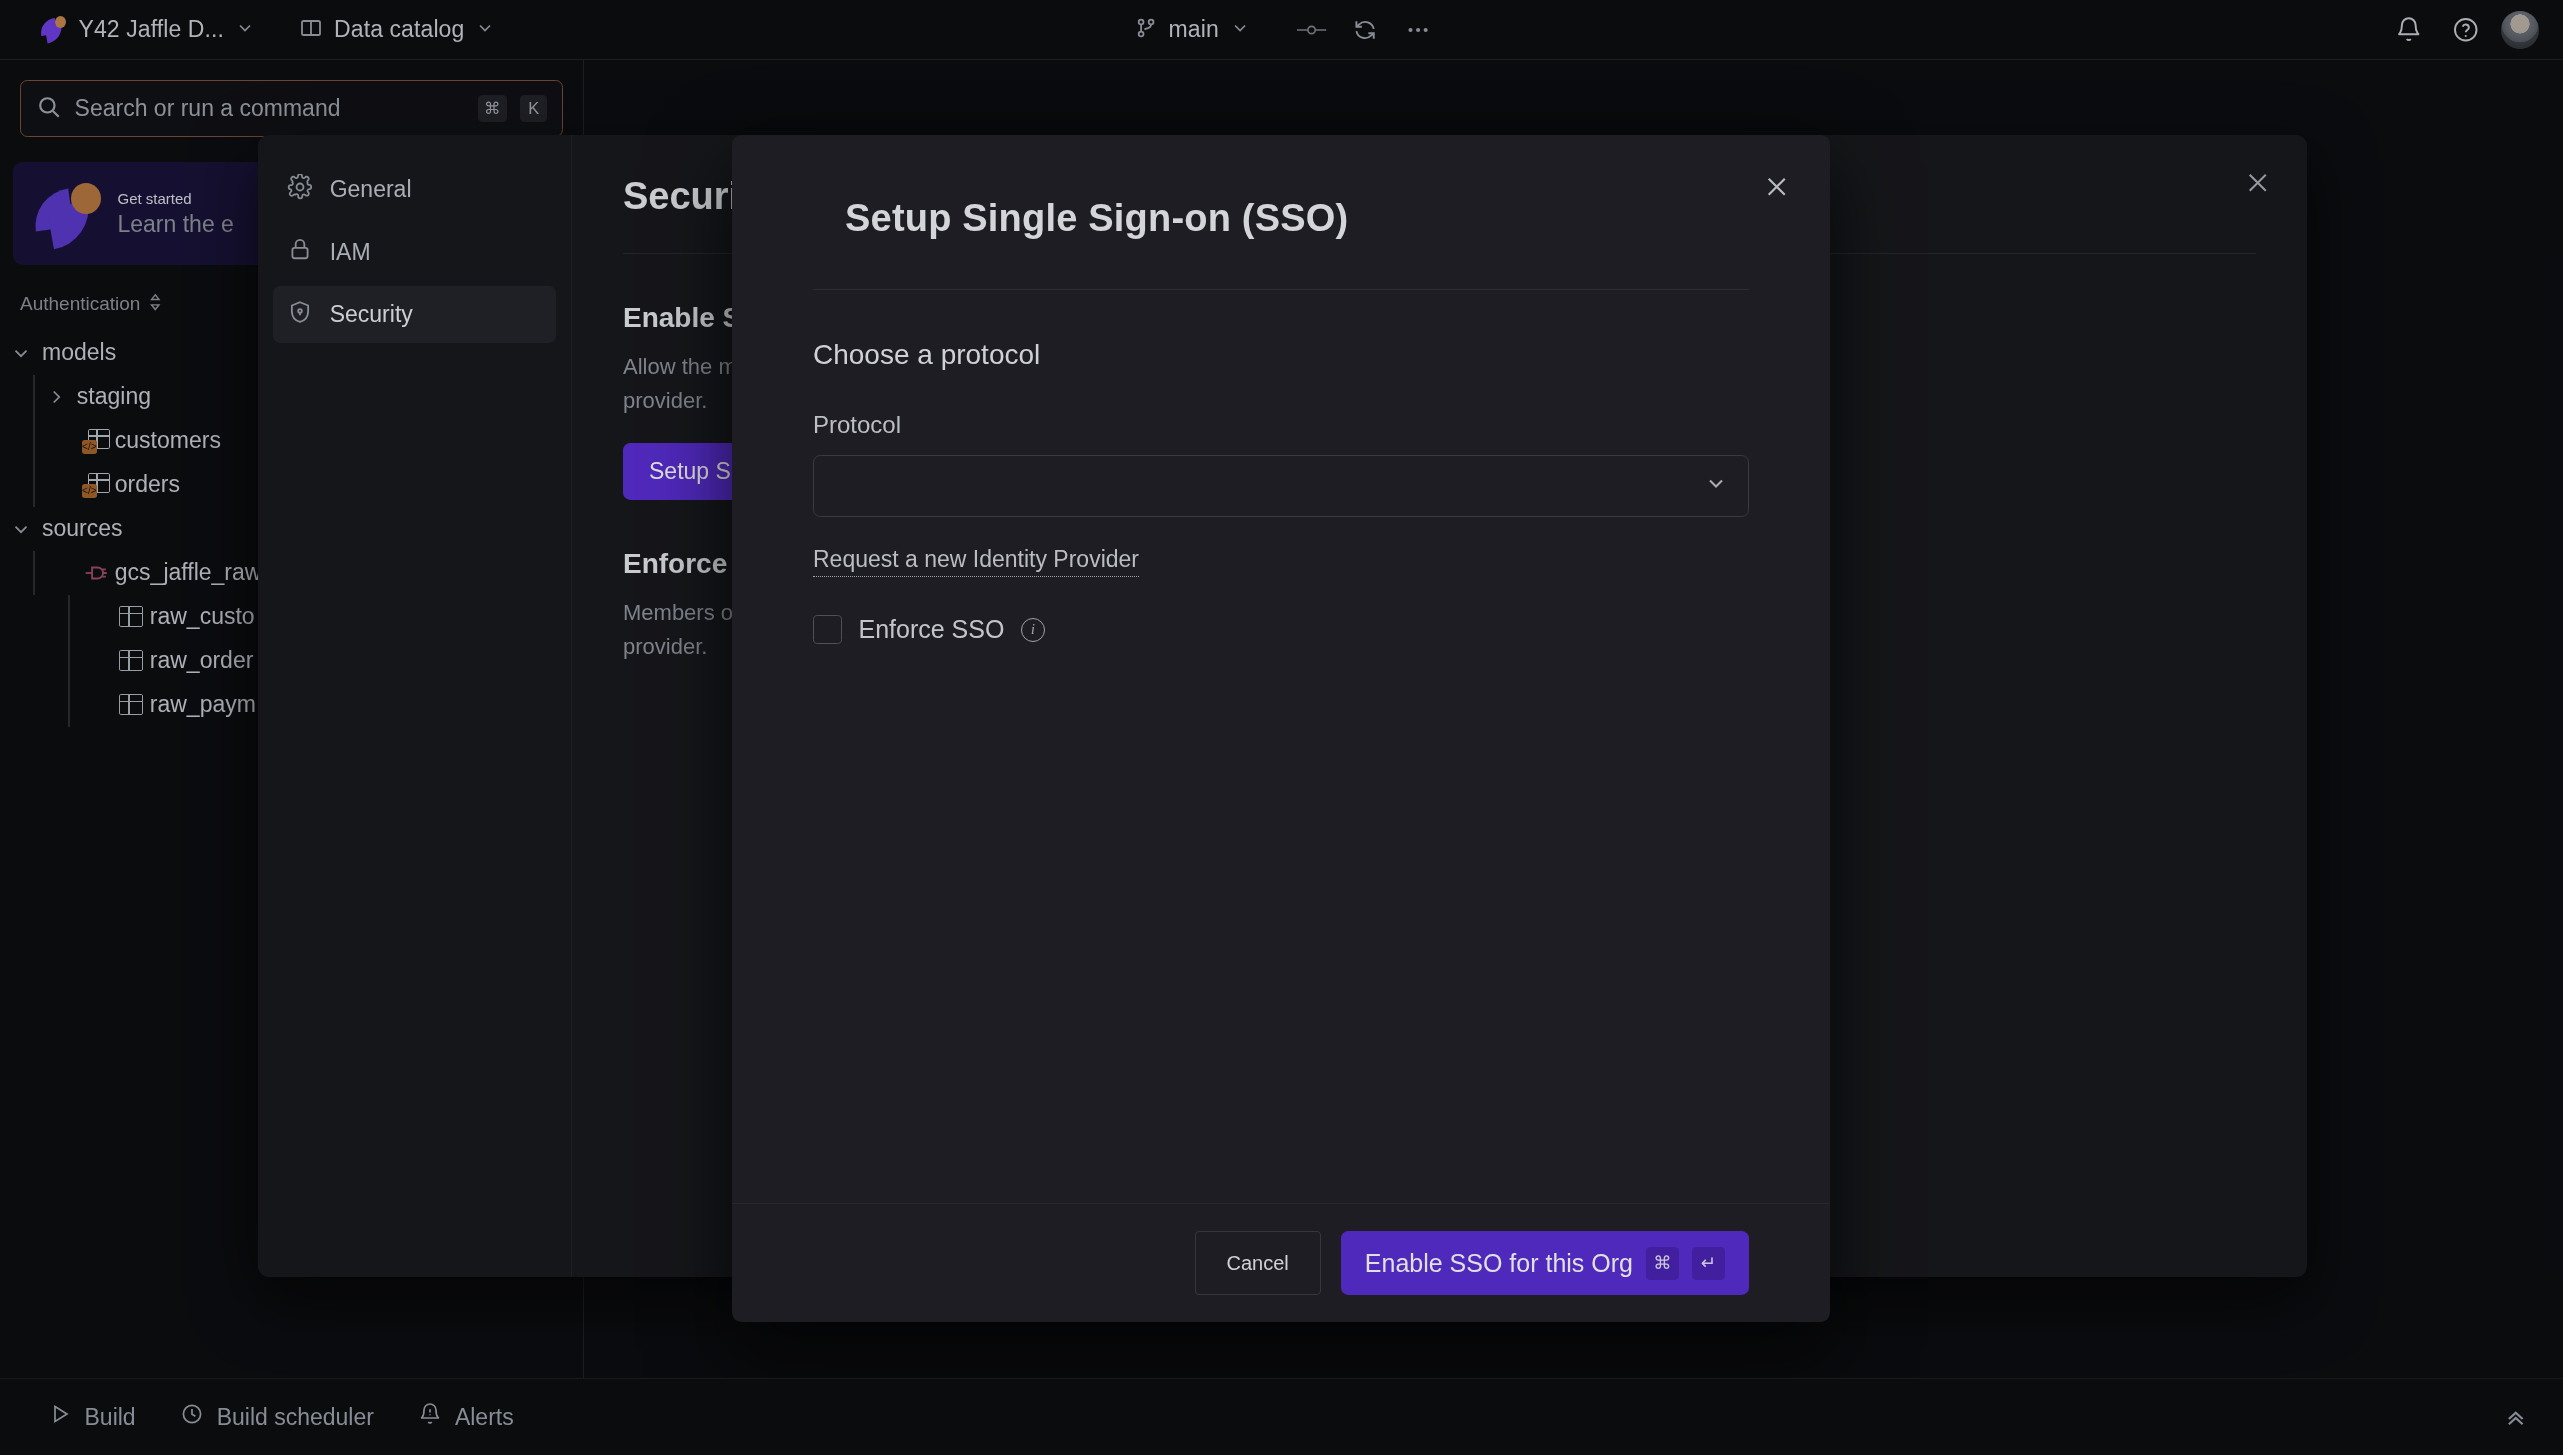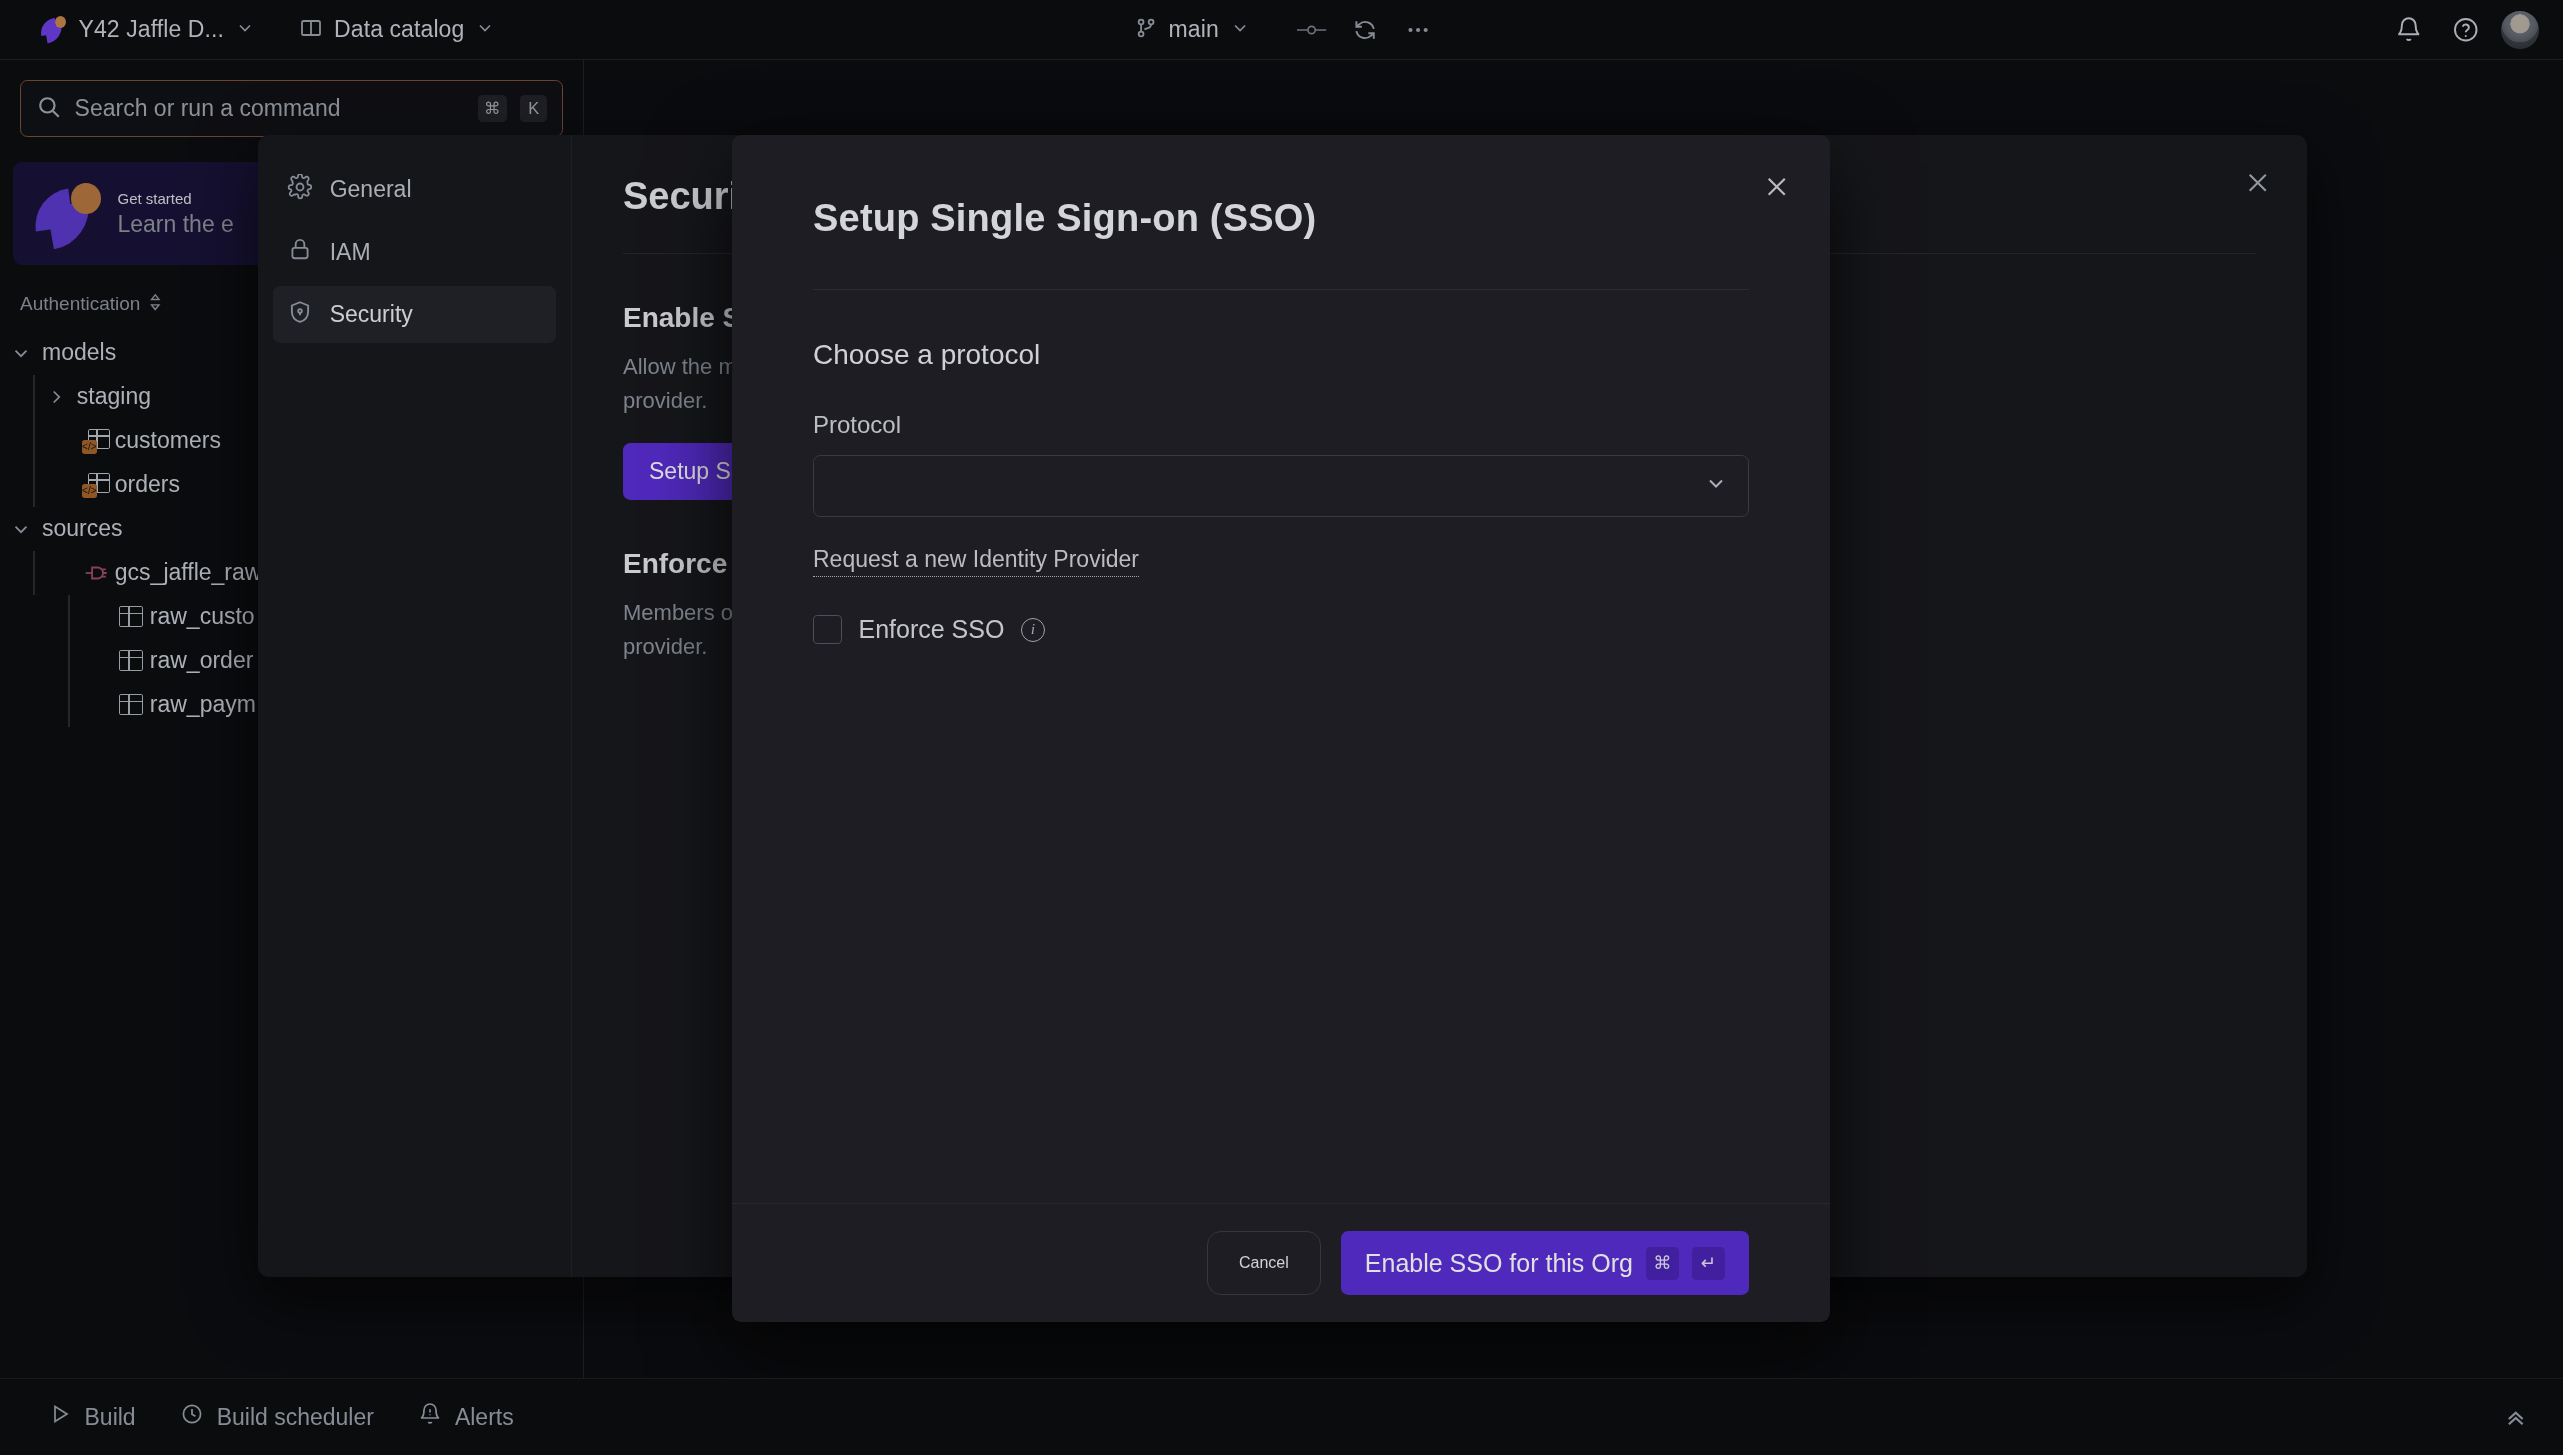"Setup Single Sign-on (SSO)" .md-title { margin-left: none -> 32px }
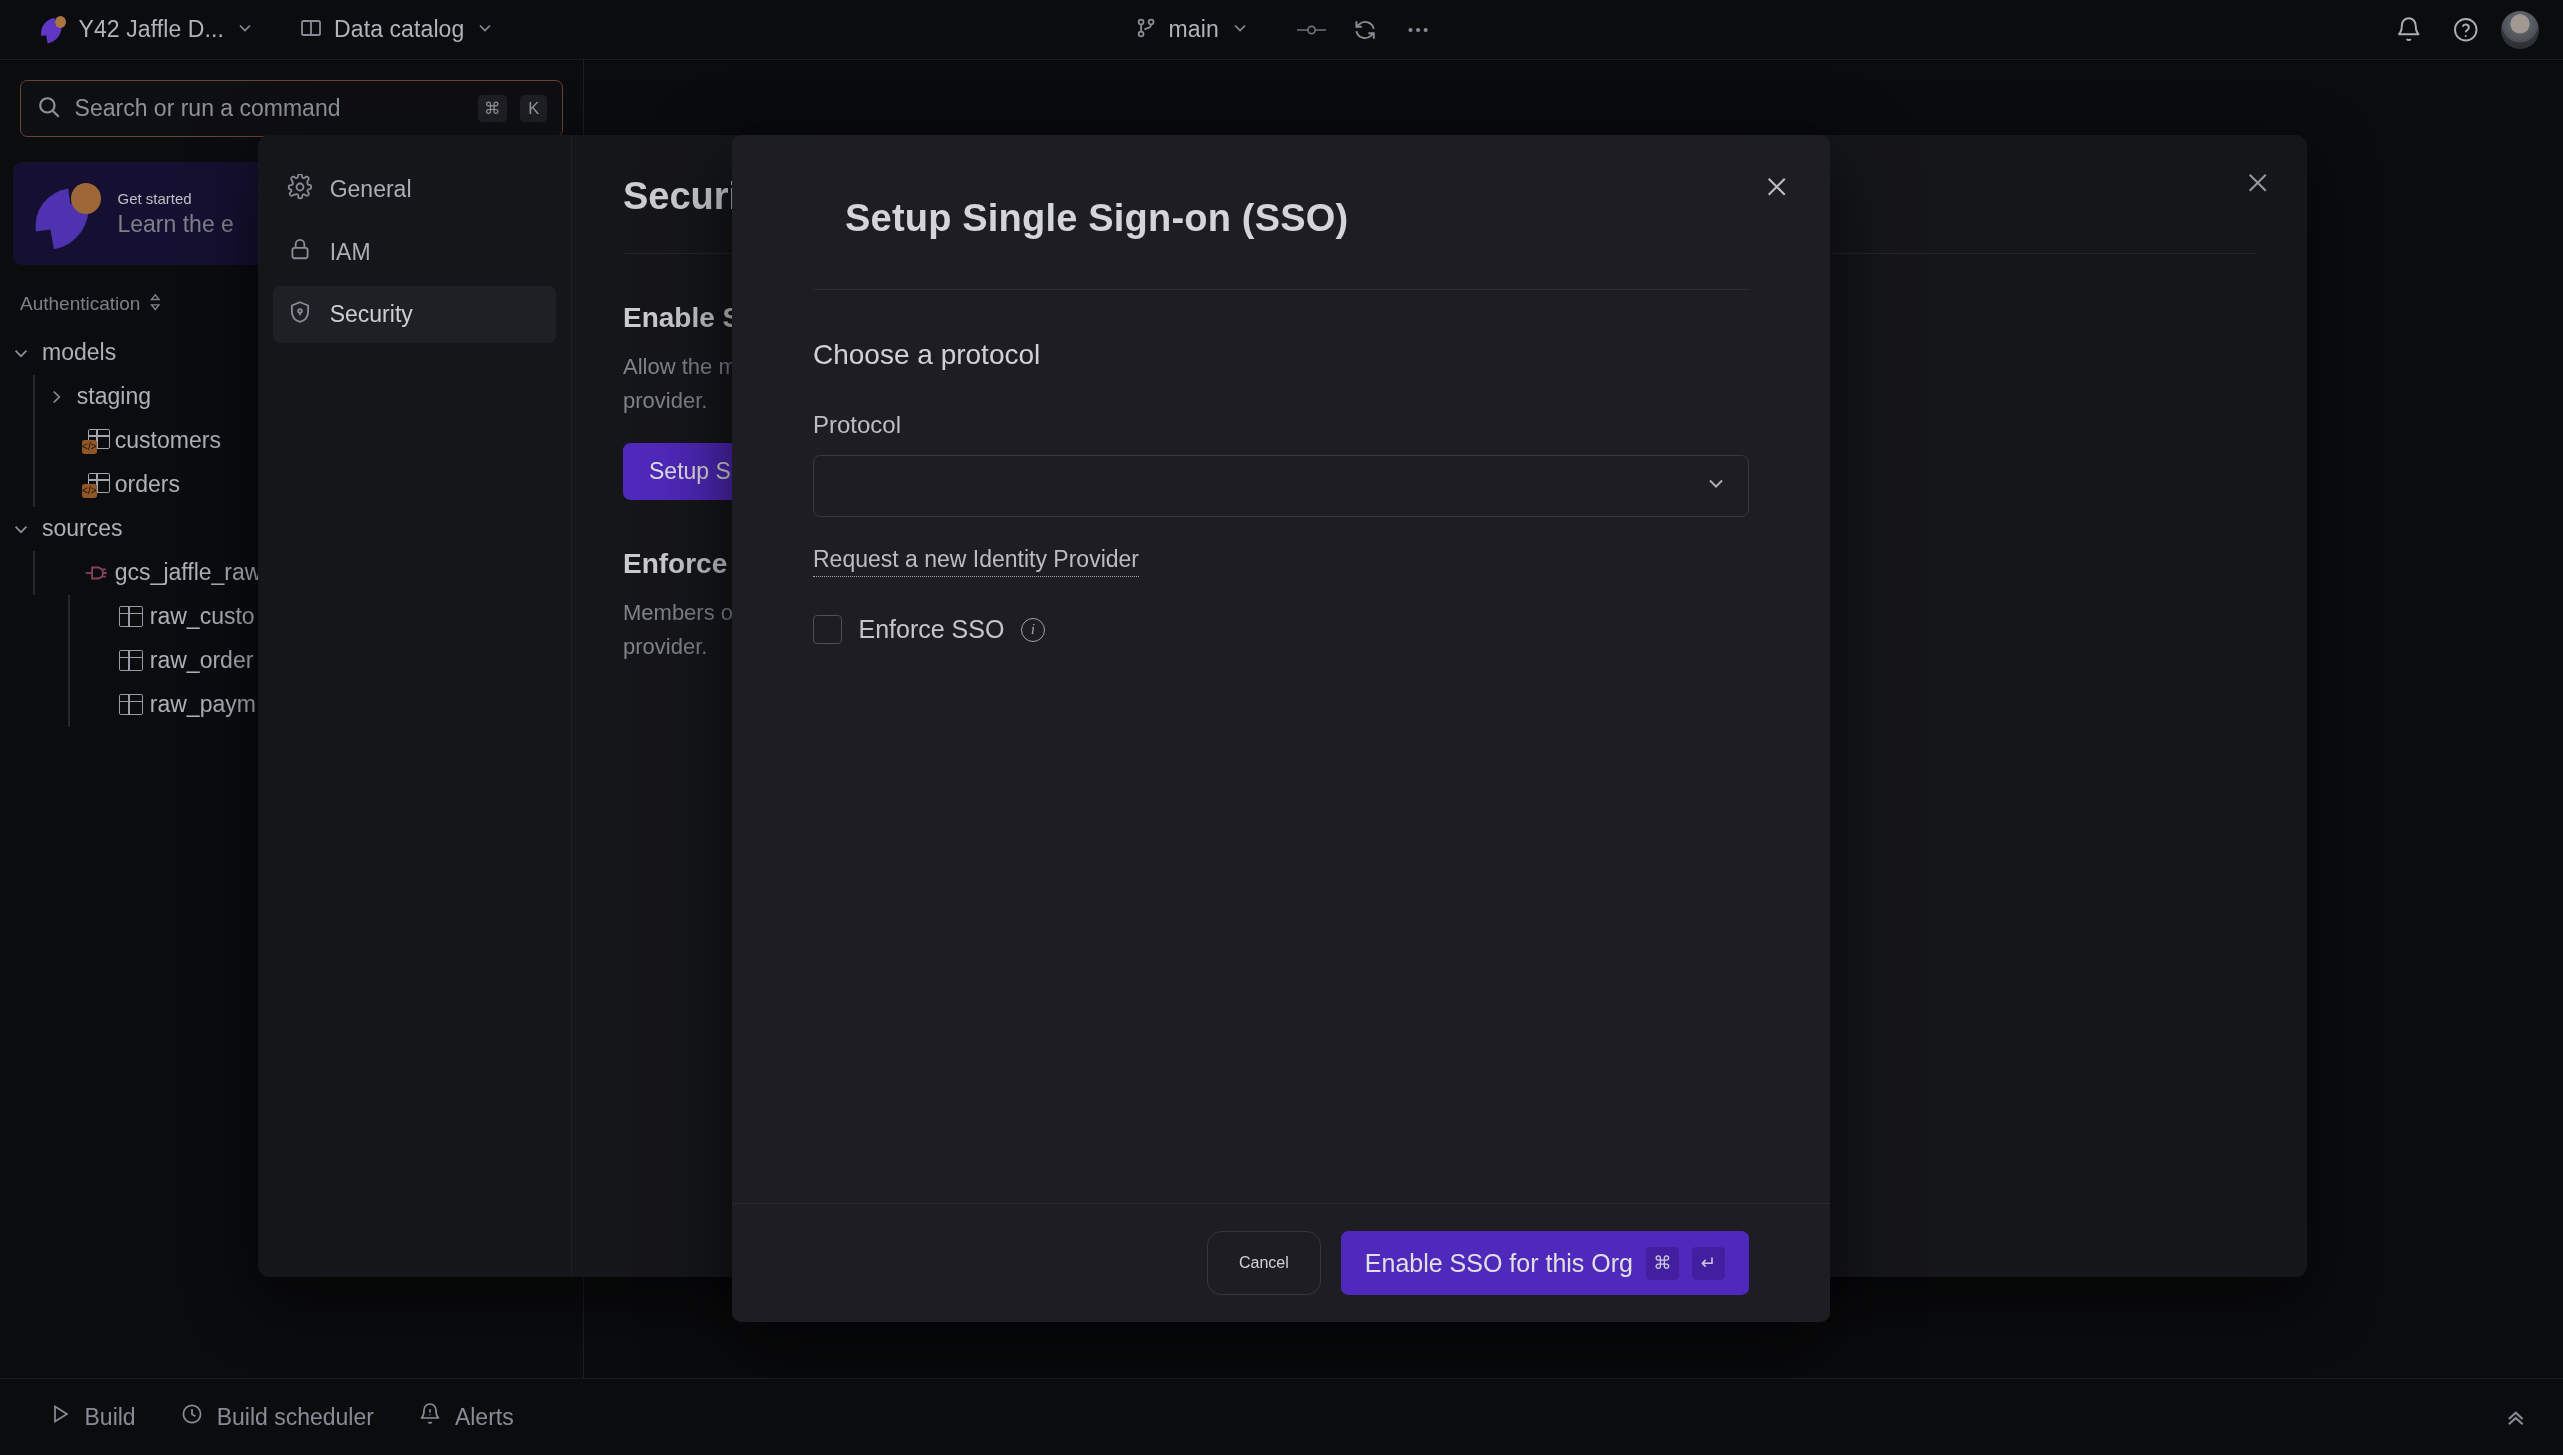"Cancel" .btn-cancel { border-radius: 14px -> 4px; font-size: 16px -> 20px }
